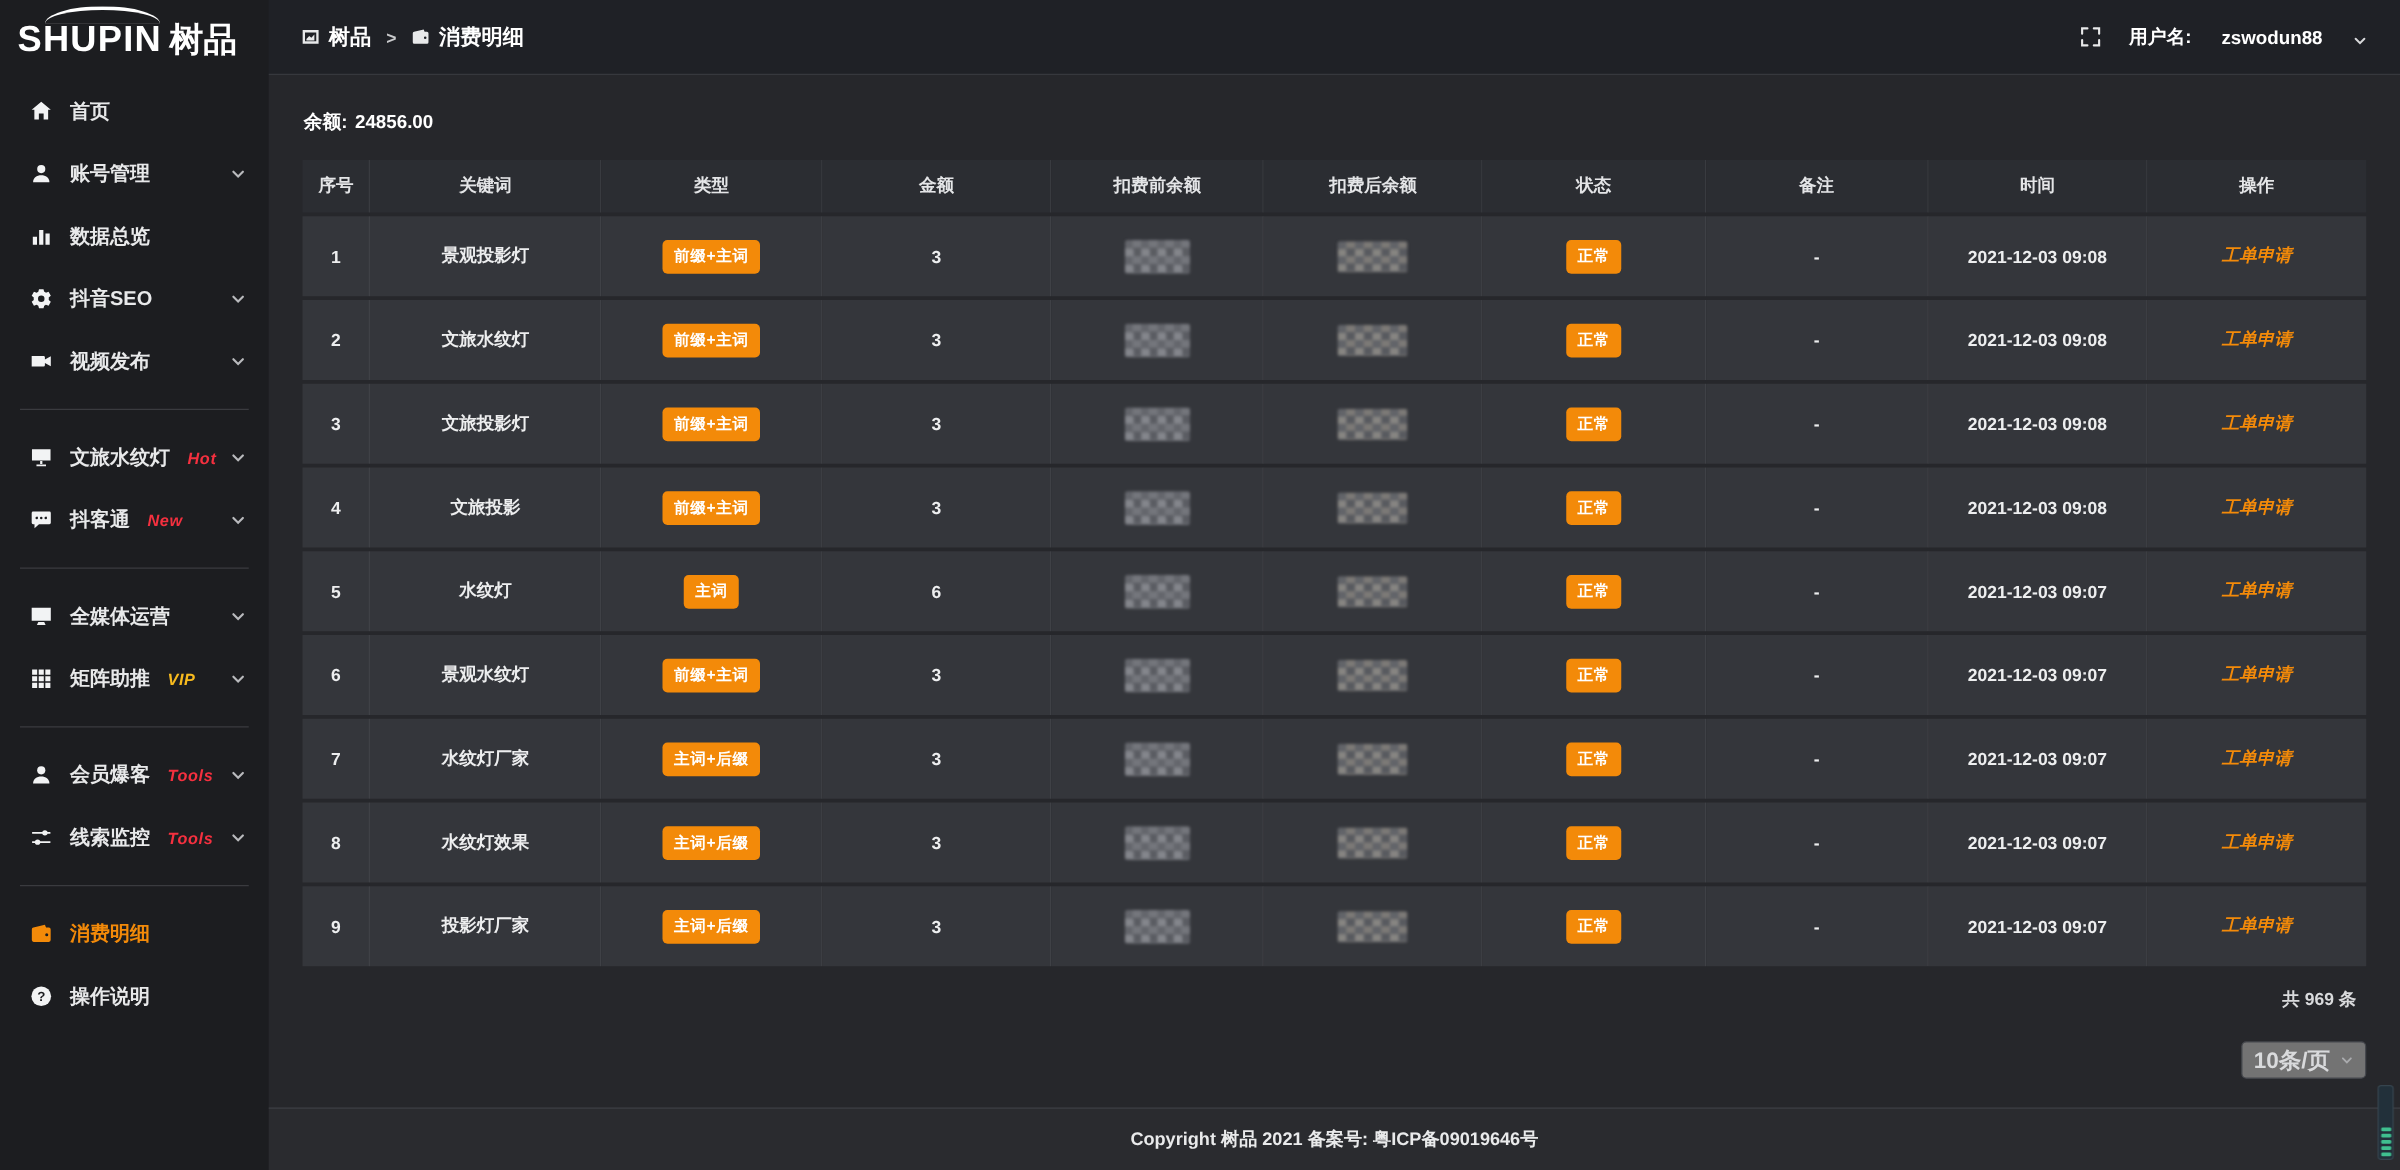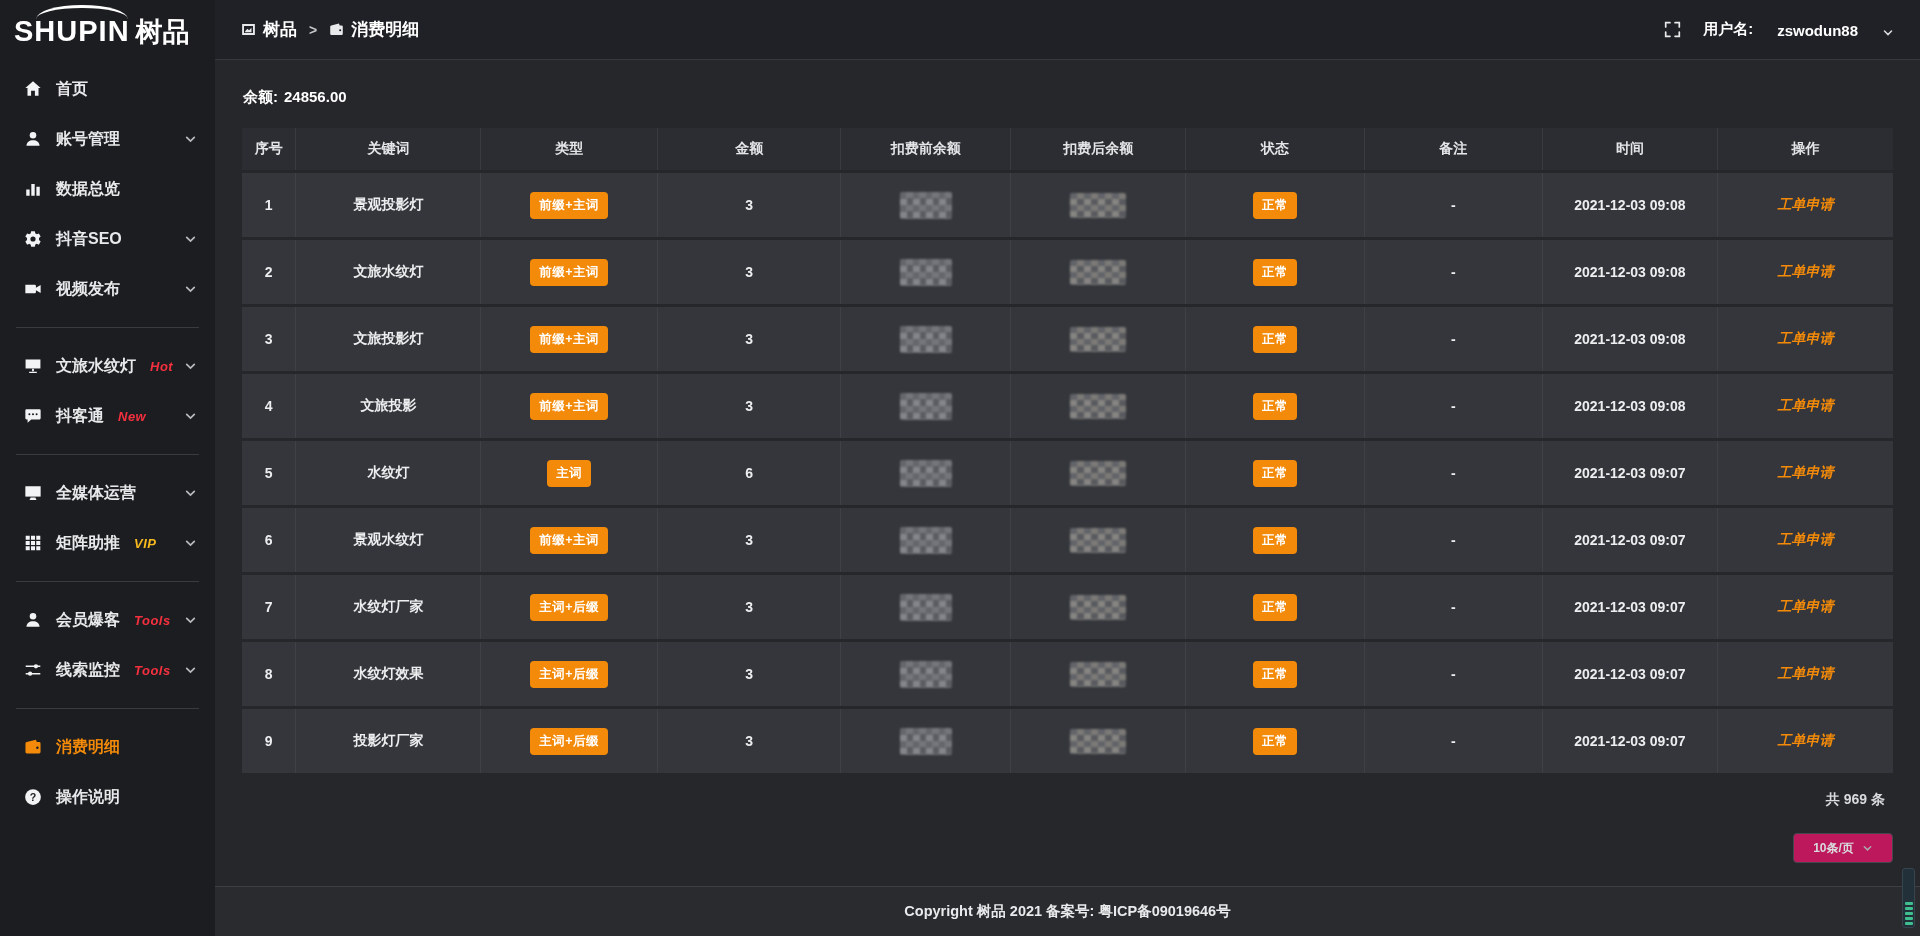"10条/页" .pg-size { background: #be185d -> #737373; font-size: 12px -> 18px }
